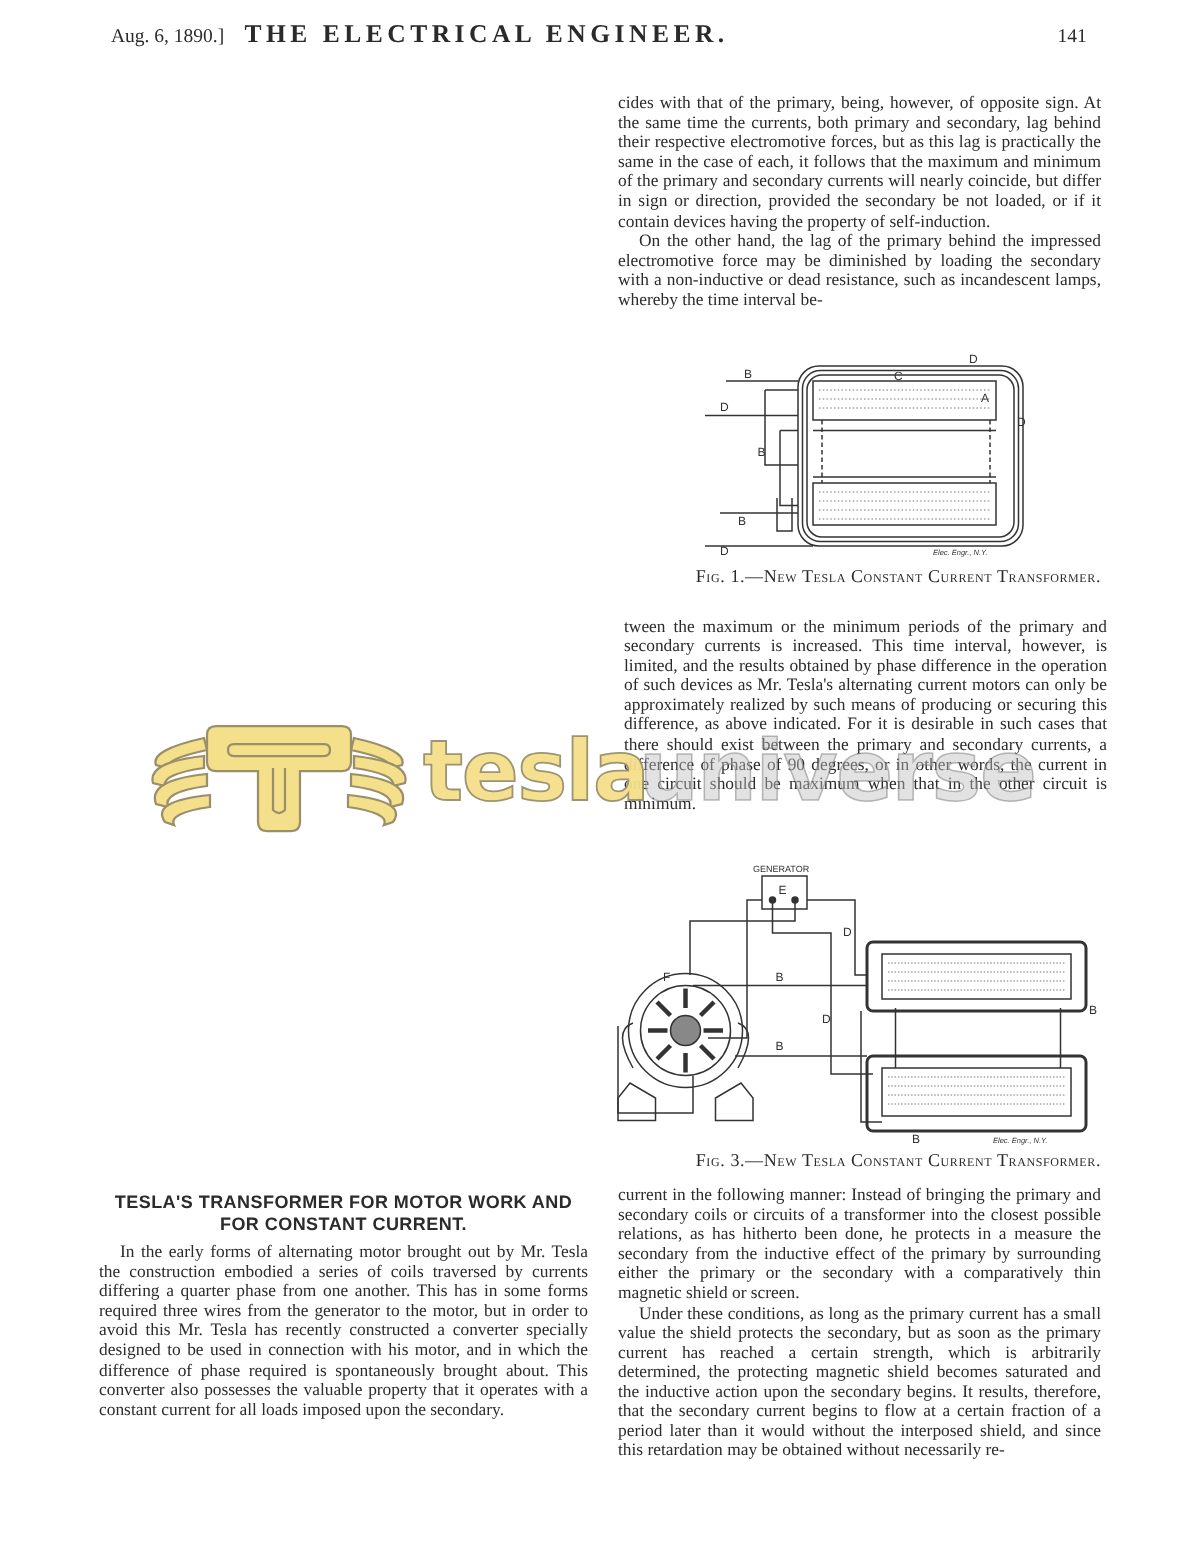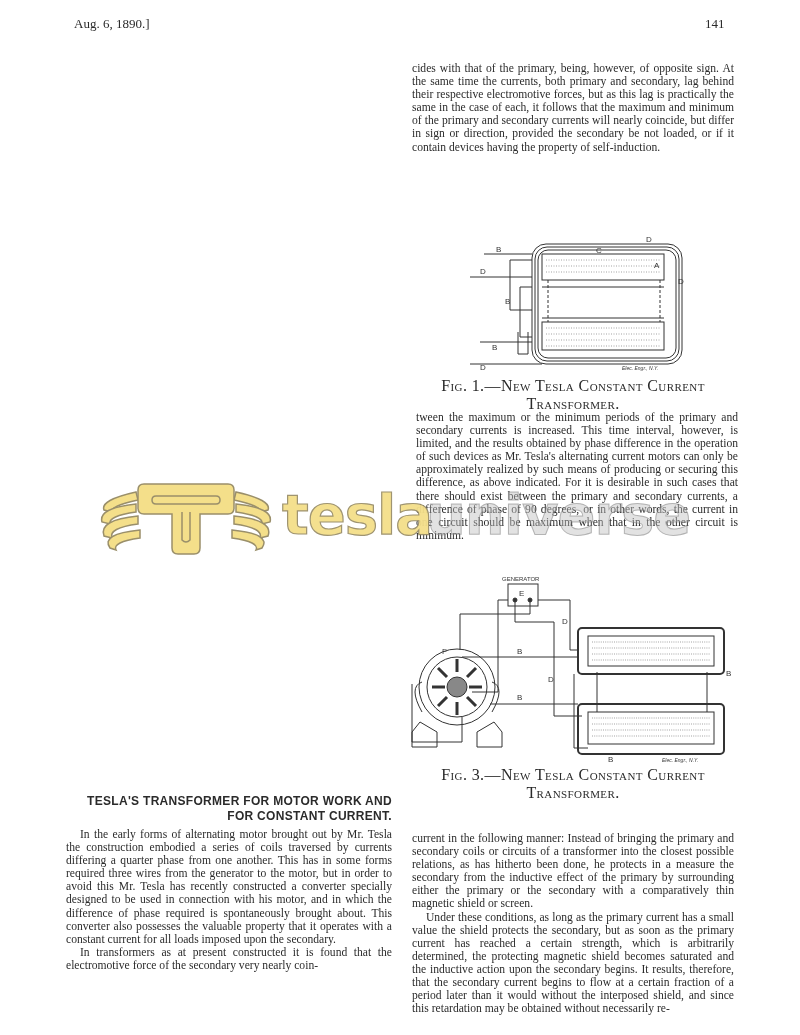"THE ELECTRICAL ENGINEER." span.hdr-title { html: none -> <span>THE ELECTRICAL ENGINEER.</span> }
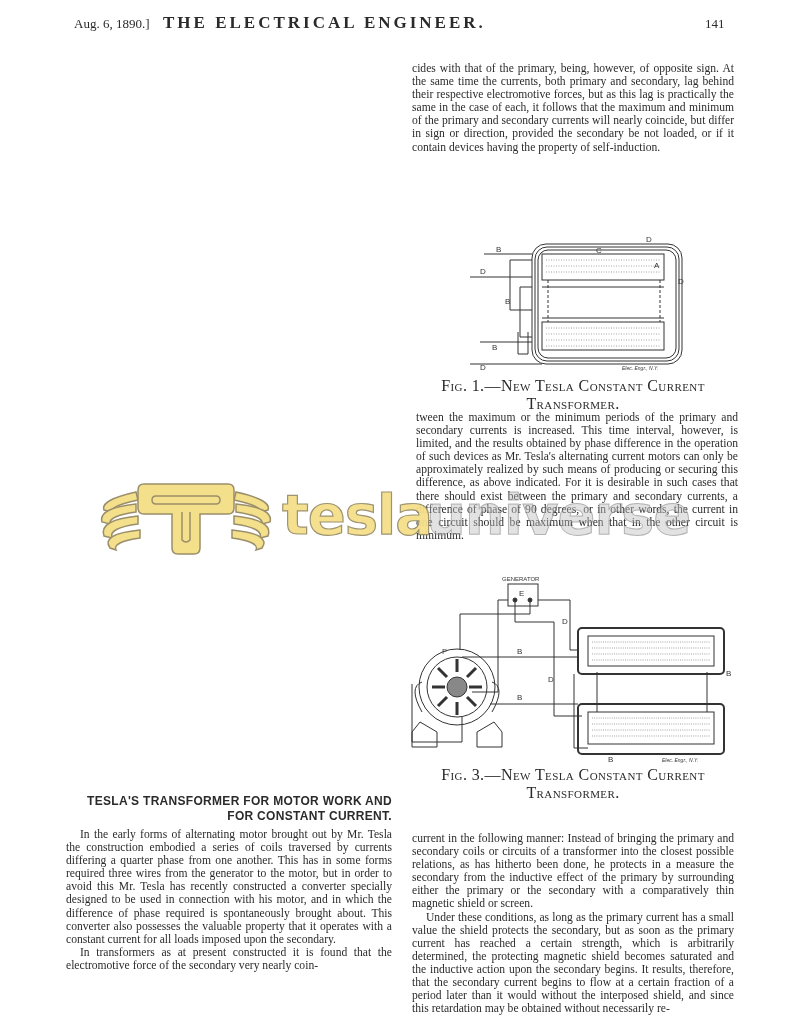"On the other hand, the" p.indent { html: none -> <p>On the other hand, the lag of the primary behind the impressed electromotive force may be diminished by loading the secondary with a non-inductive or dead resistance, such as incandescent lamps, whereby the time interval be-</p> }
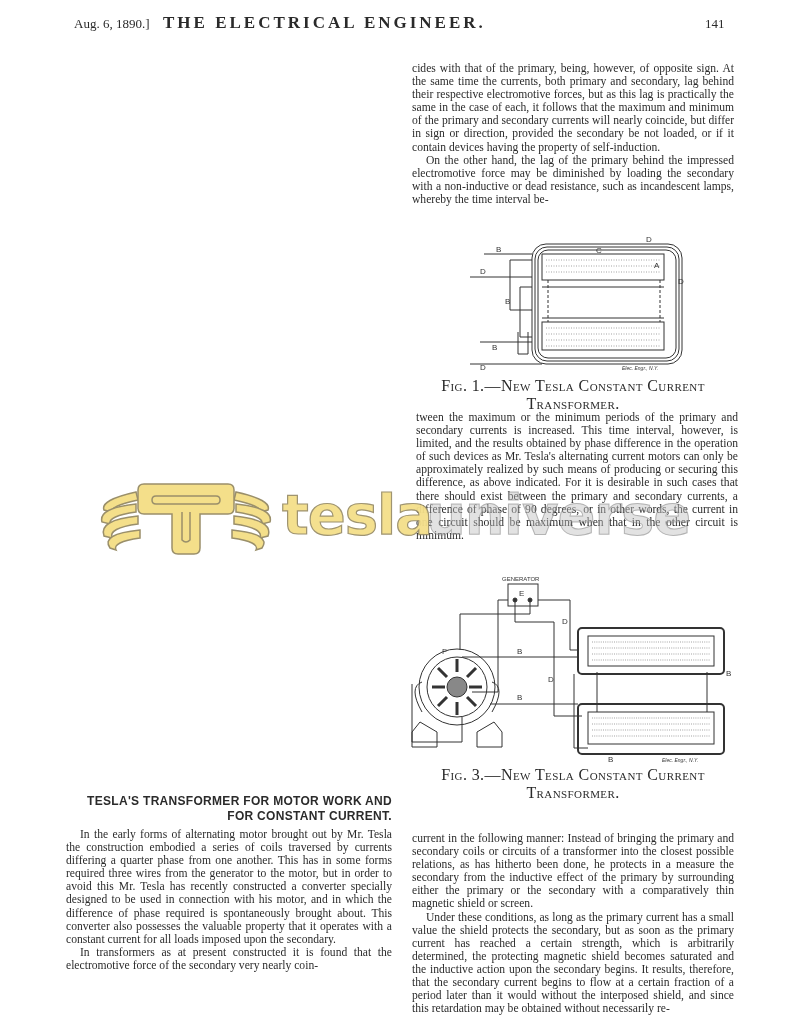"Fig. 1.—New Tesla Constant Current" .caption { font-size: 16px -> 12px; text-align: center -> right }
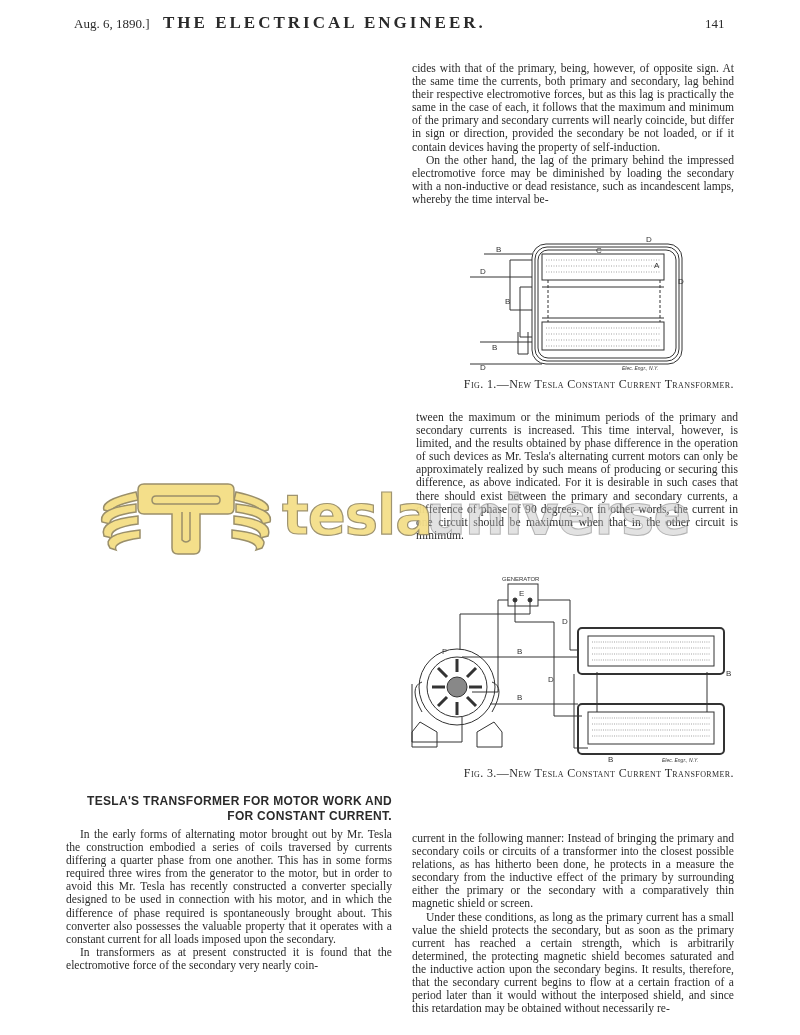"TESLA'S TRANSFORMER FOR MOTOR WORK" .heading { text-align: right -> center }
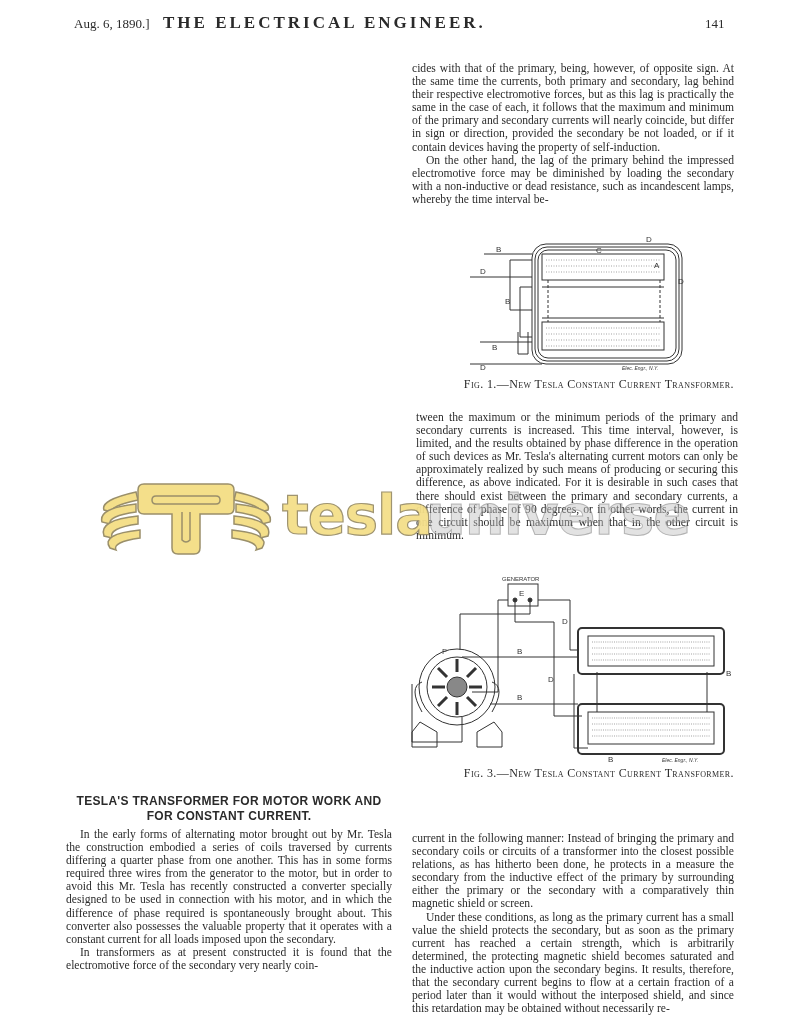"current in the following manner:" .colR3 { top: 832px -> 790px }
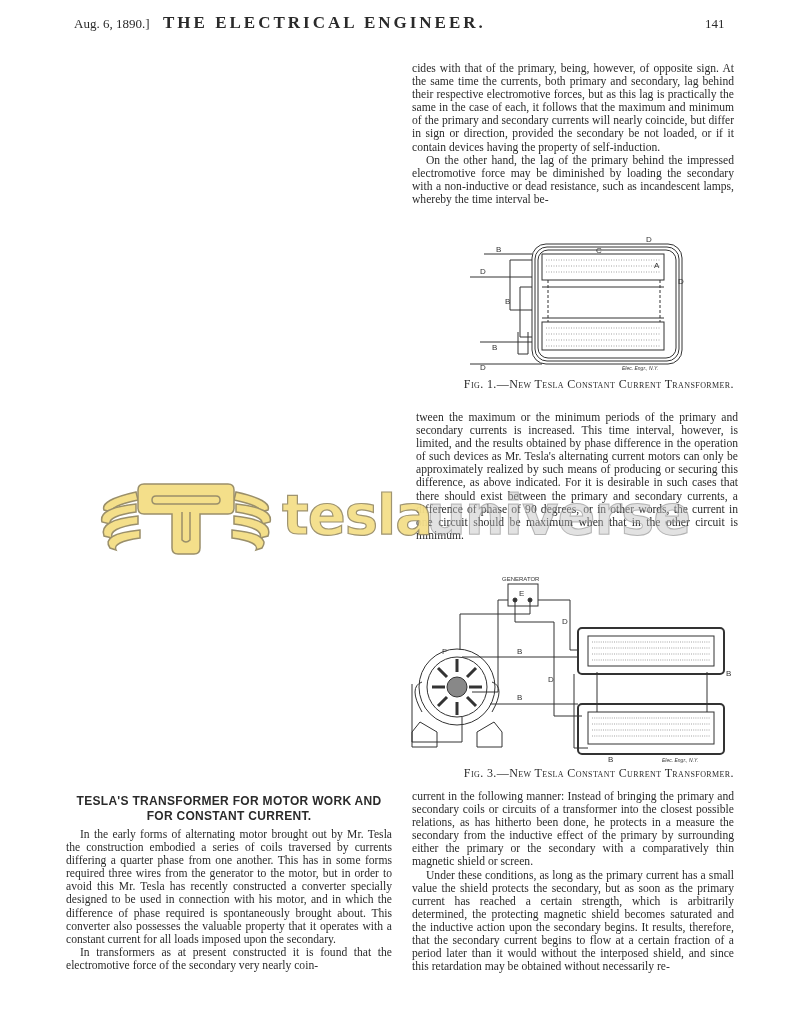"In transformers as at present" p.indent { html: <p>In transformers as at present constructed it is found that the electromotive force of the secondary very nearly coin-</p> -> none }
